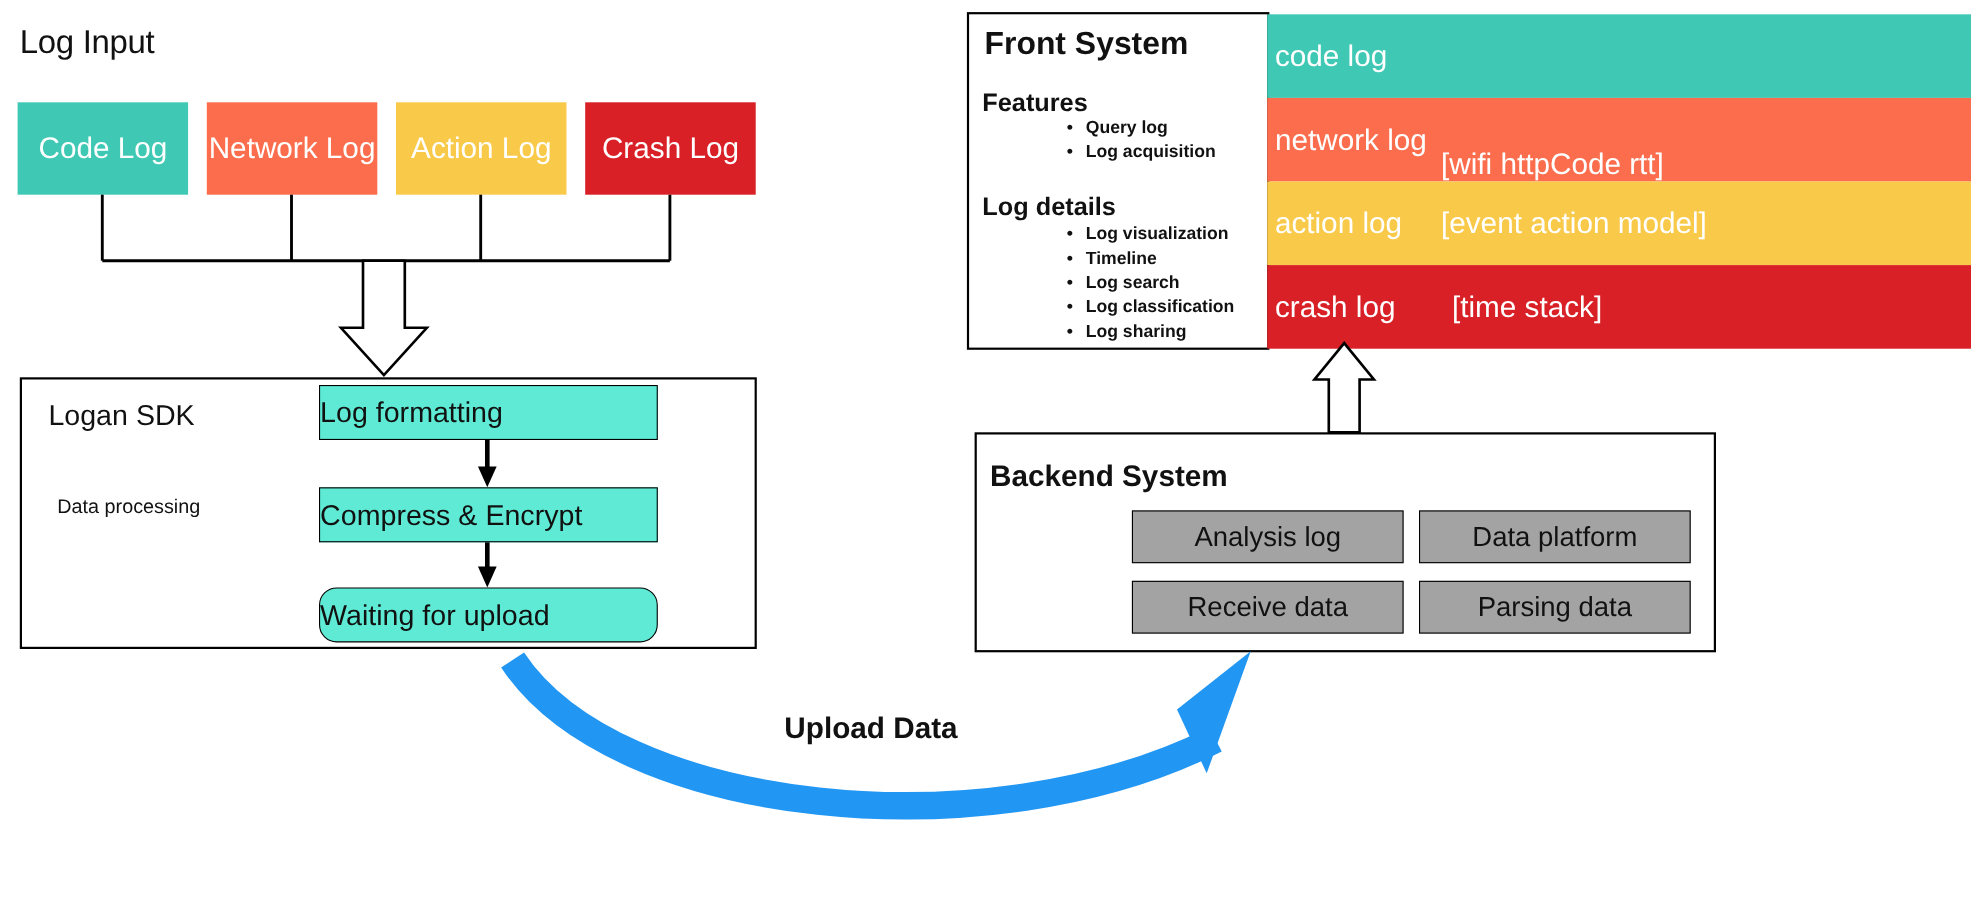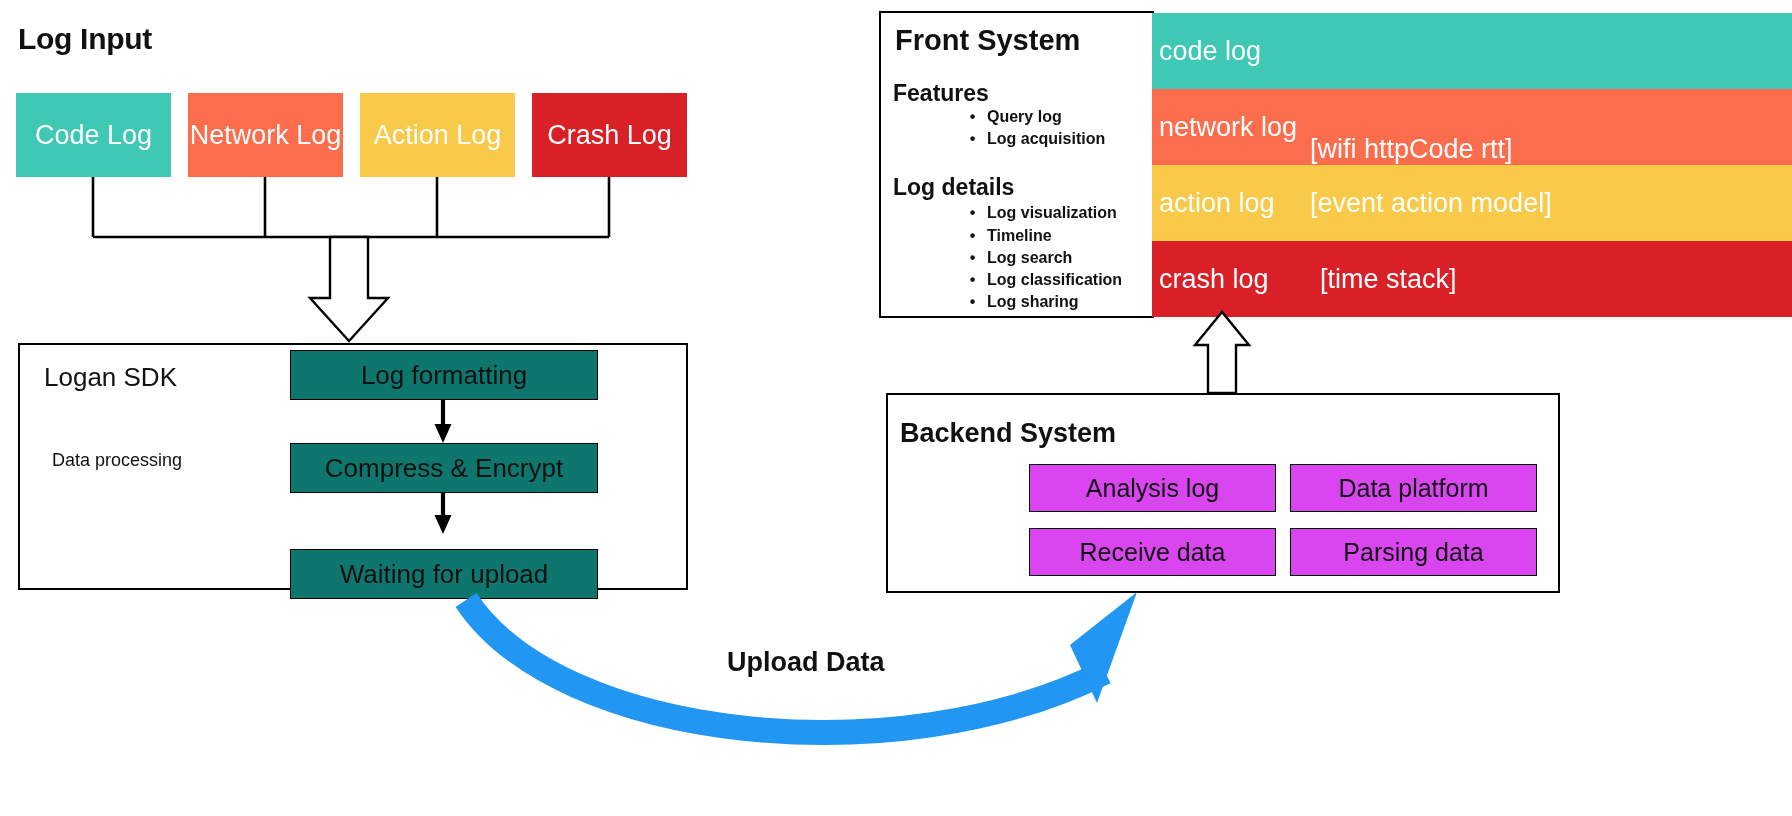"Log Input" #log-input-title { font-weight: bold -> normal }
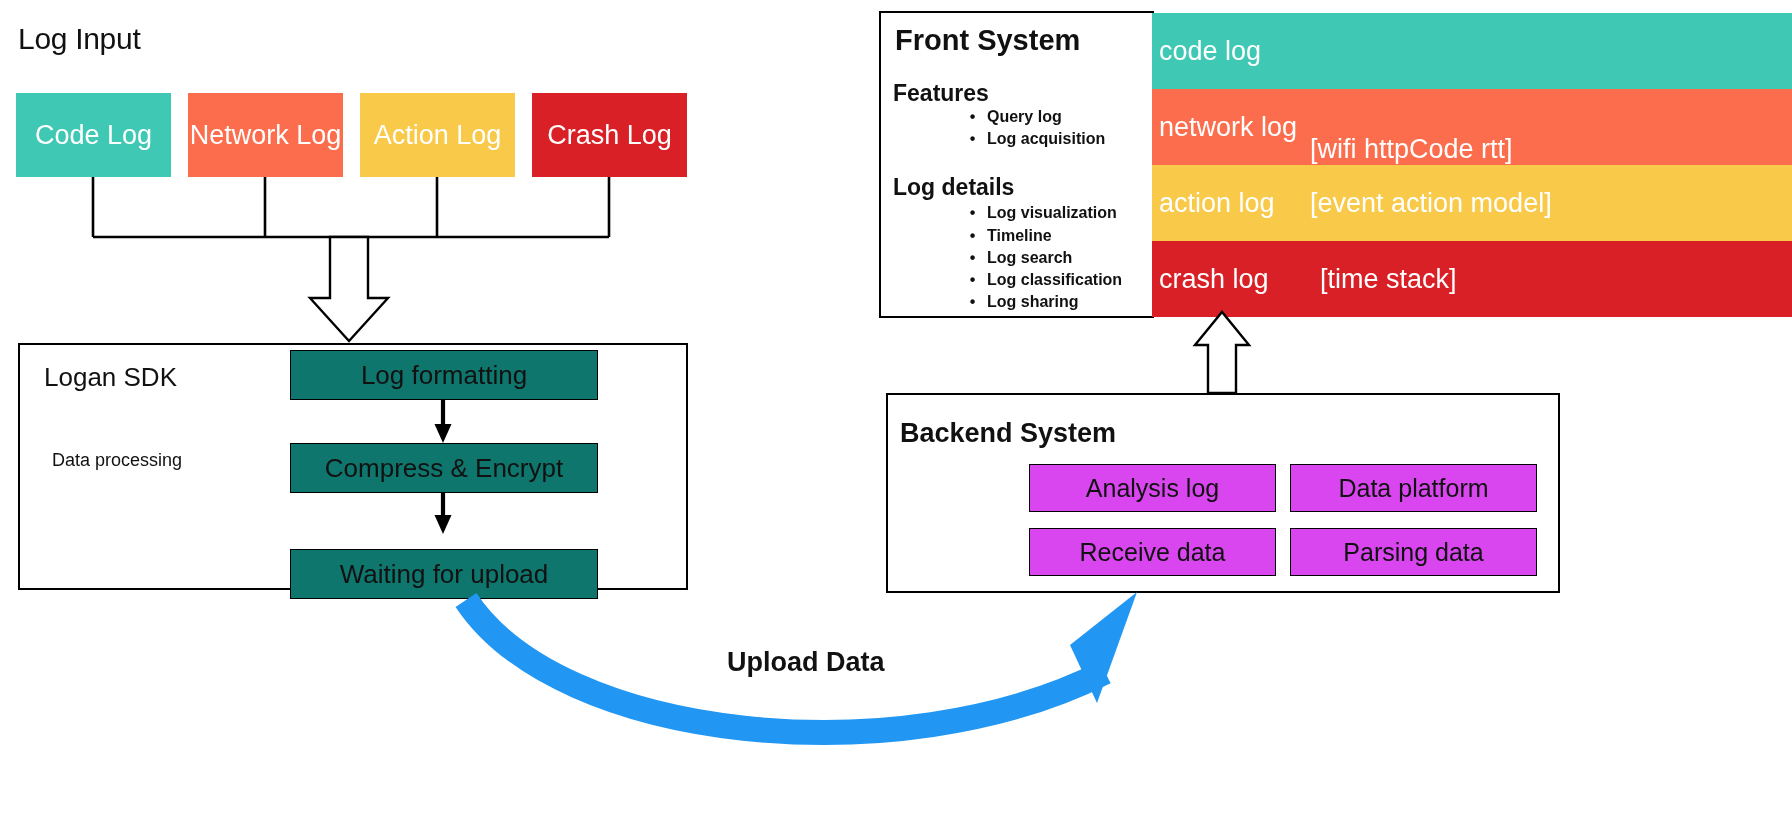"Log formatting" .sdk-box { background: #0f766e -> #5eead4; justify-content: center -> none }
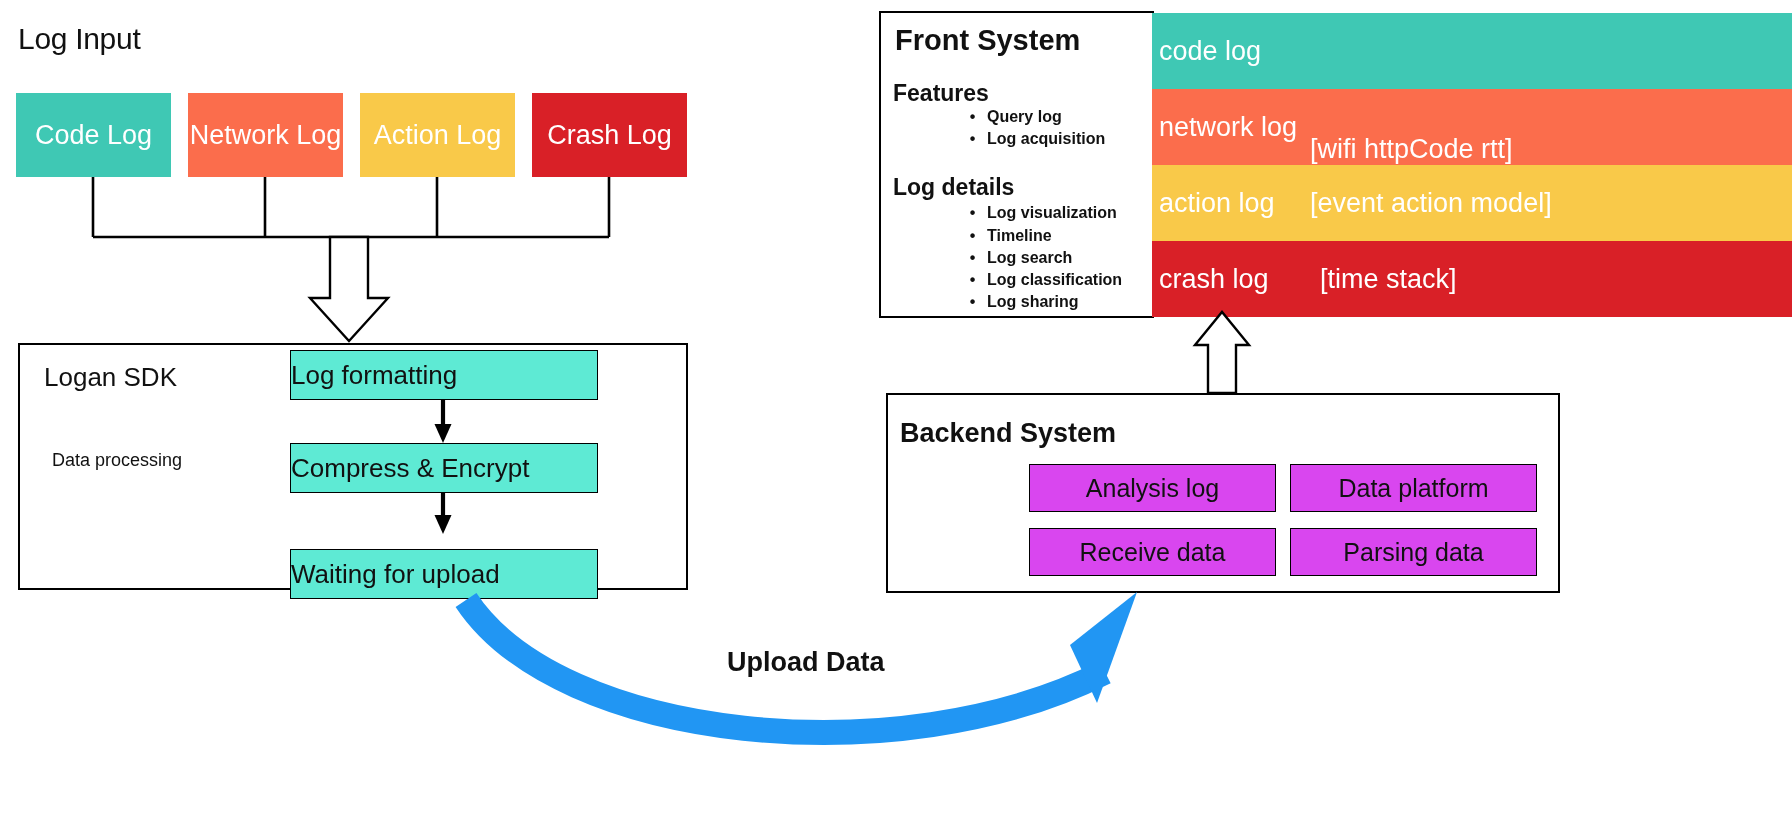"Analysis log" .be-box { background: #d946ef -> #a3a3a3 }
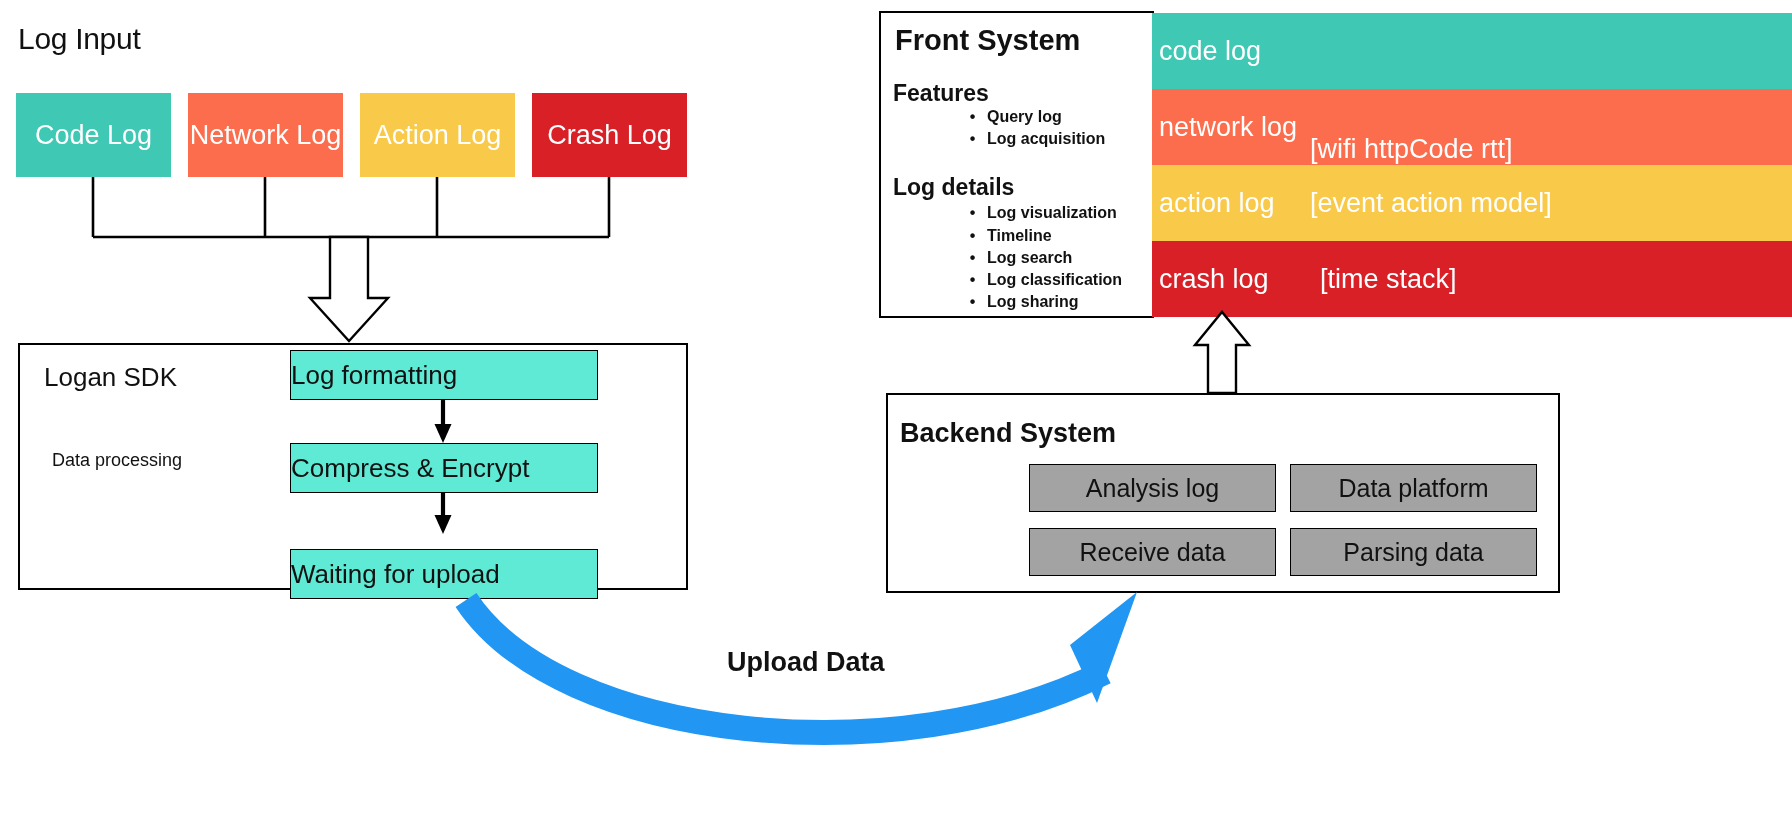"Waiting for upload" div.abs { border-radius: none -> 16px; top: 549px -> 534px }
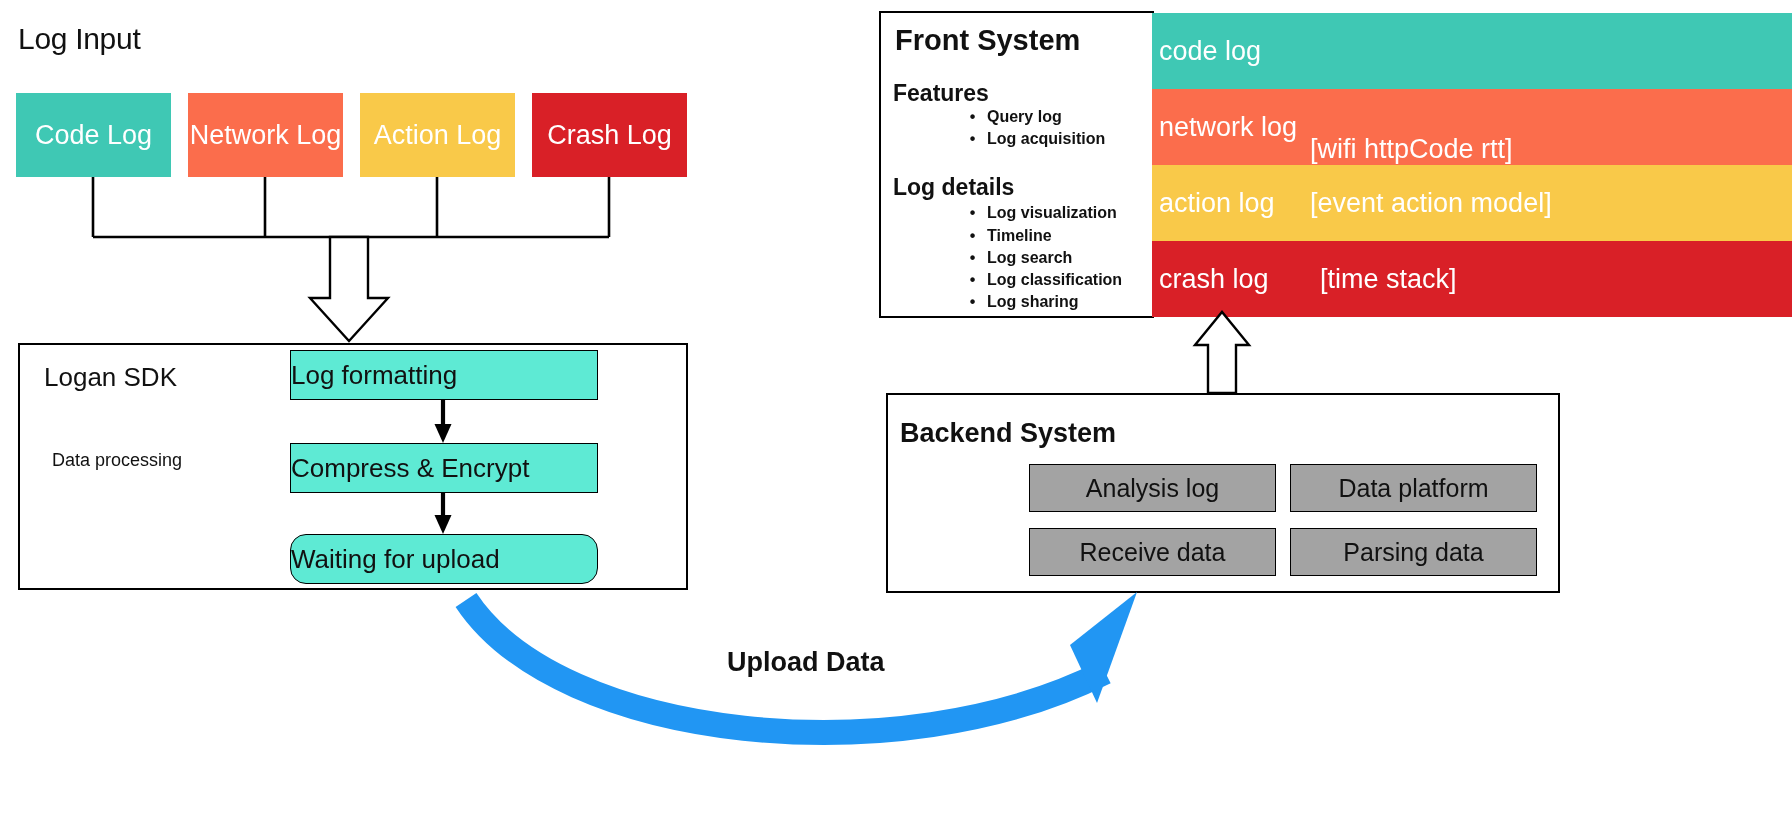"Upload Data" #upload-label { margin-left: 14px -> none }
